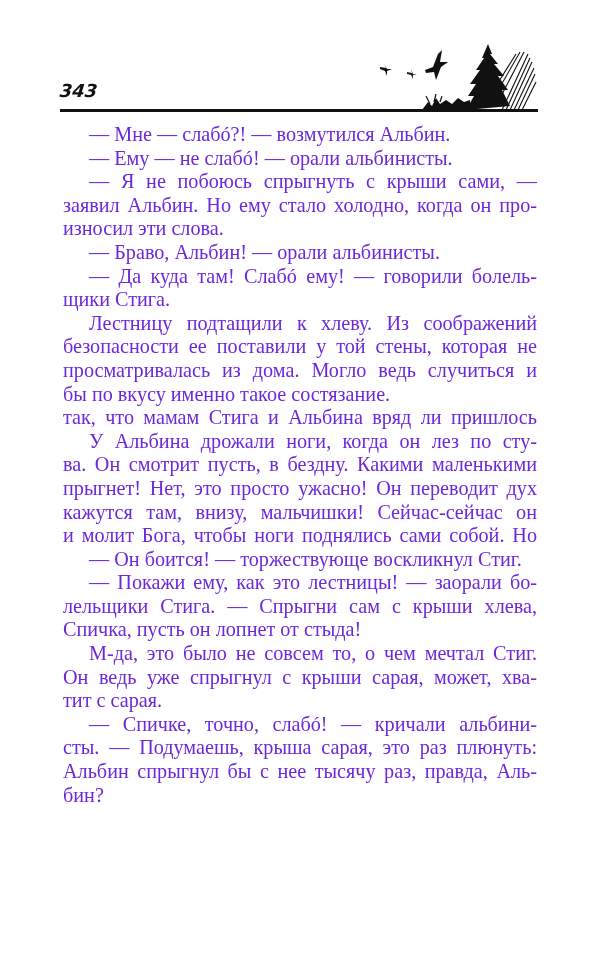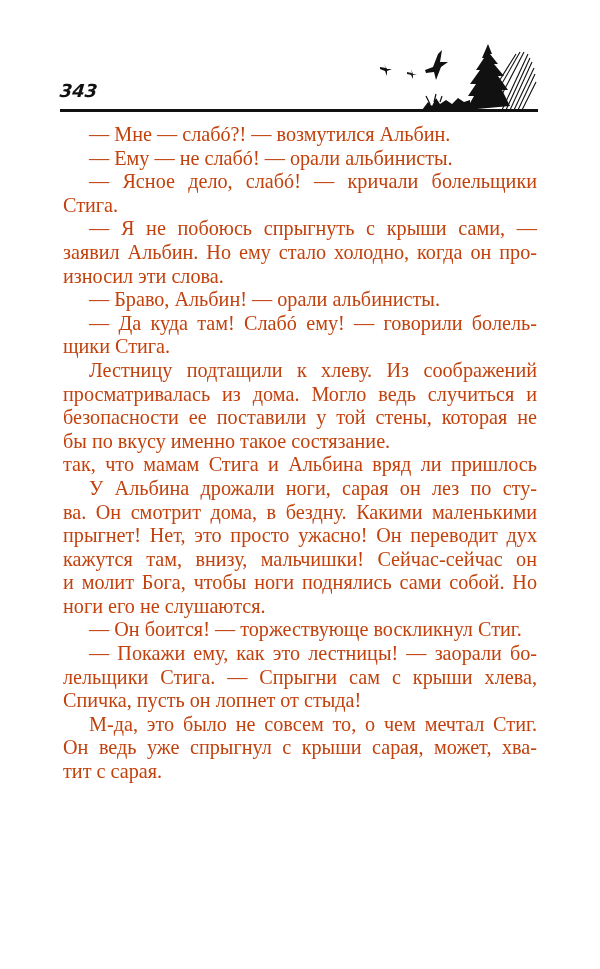"— Мне — слабó?! —" .body-text { color: #c2410c -> #6d28d9 }
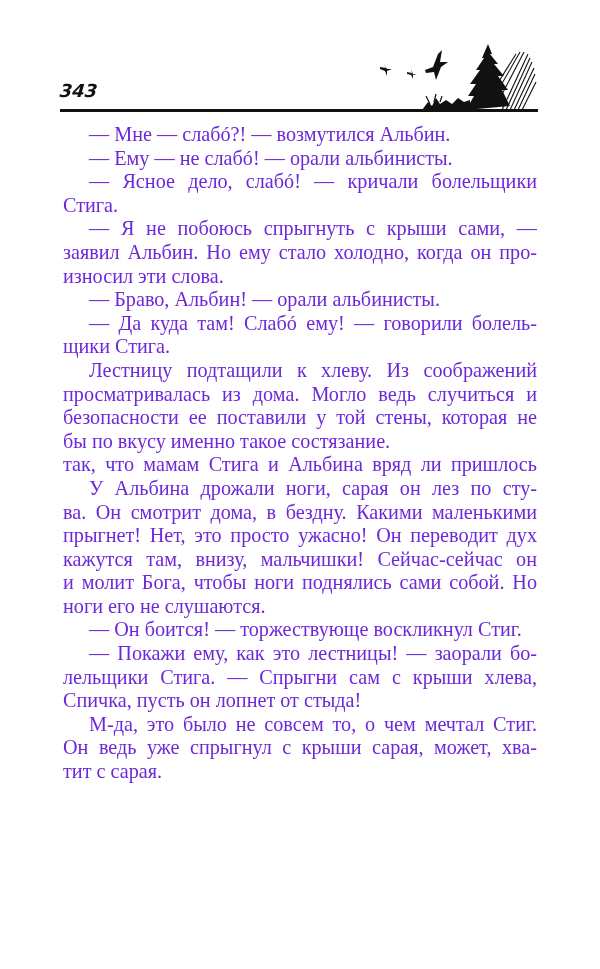"— Ясное дело, слабó! —" div { html: <div> <span>— Ясное дело, слабó! — кричали болельщики</span> <span>Стига.</span> </div> -> none }
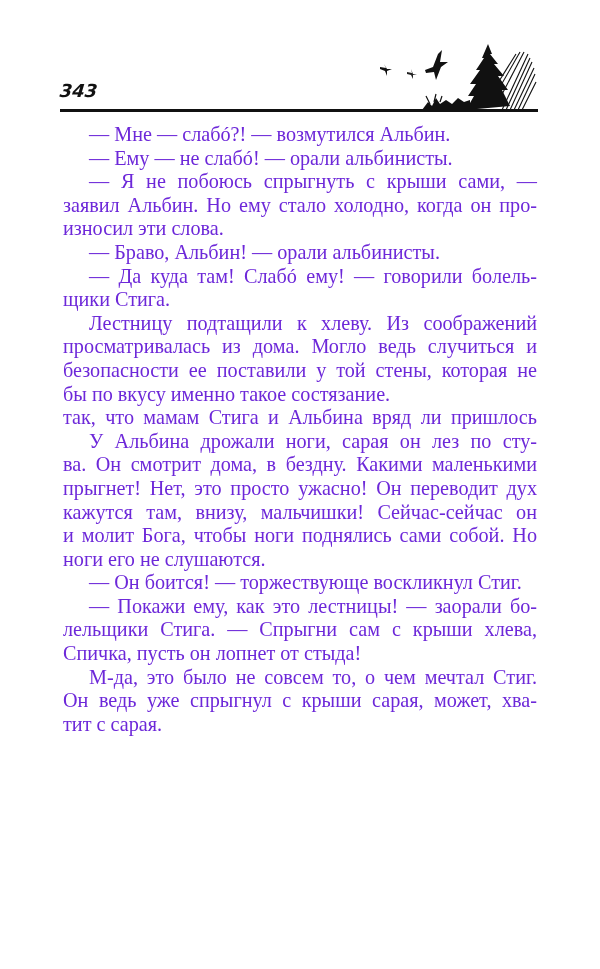"просматривалась из дома. Могло ведь" span.line { order: before "безопасности ее поставили у той" -> after "безопасности ее поставили у той" }
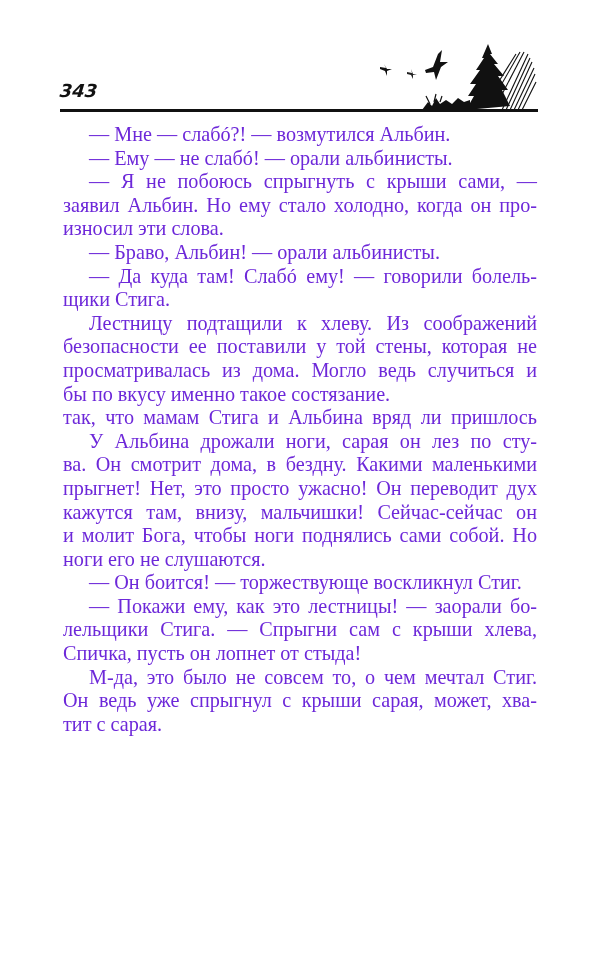"У Альбина дрожали ноги, сарая" span.line { text: сарая -> когда }
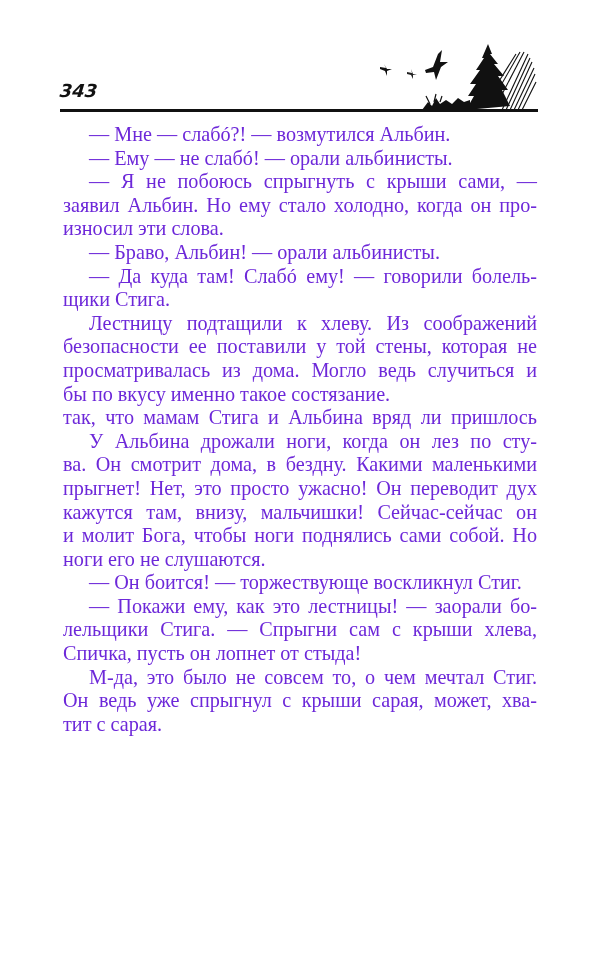"ва. Он смотрит дома, в" span.line { text: дома -> пусть }
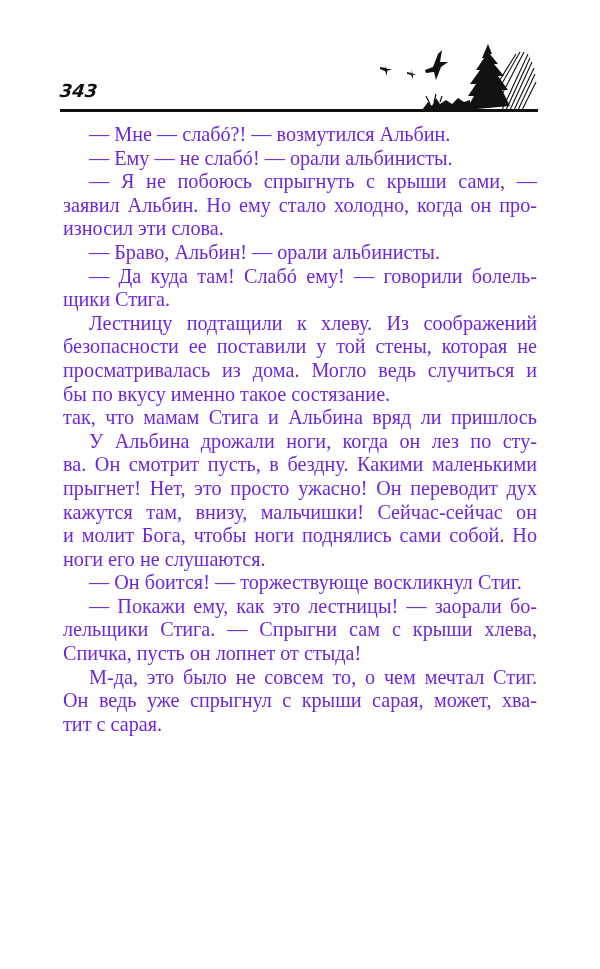"ноги его не слушаются." span.line { html: <span>ноги его не слушаются.</span> -> none }
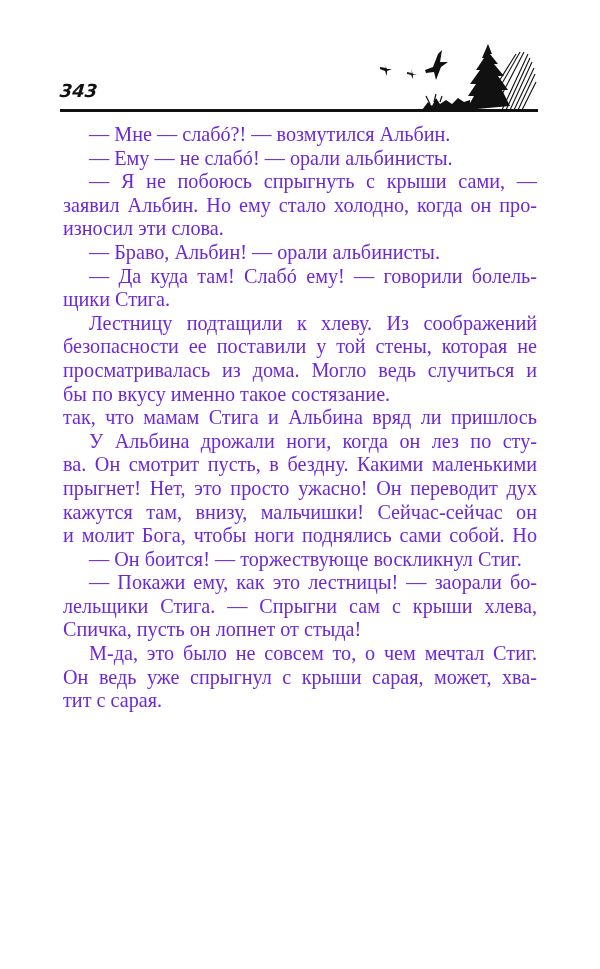"— Спичке, точно, слабó! —" div { html: none -> <div> <span>— Спичке, точно, слабó! — кричали альбини-</span> <span>сты. — Подумаешь, крыша сарая, это раз плюнуть:</span> <span>Альбин спрыгнул бы с нее тысячу раз, правда, Аль-</span> <span>бин?</span> </div> }
